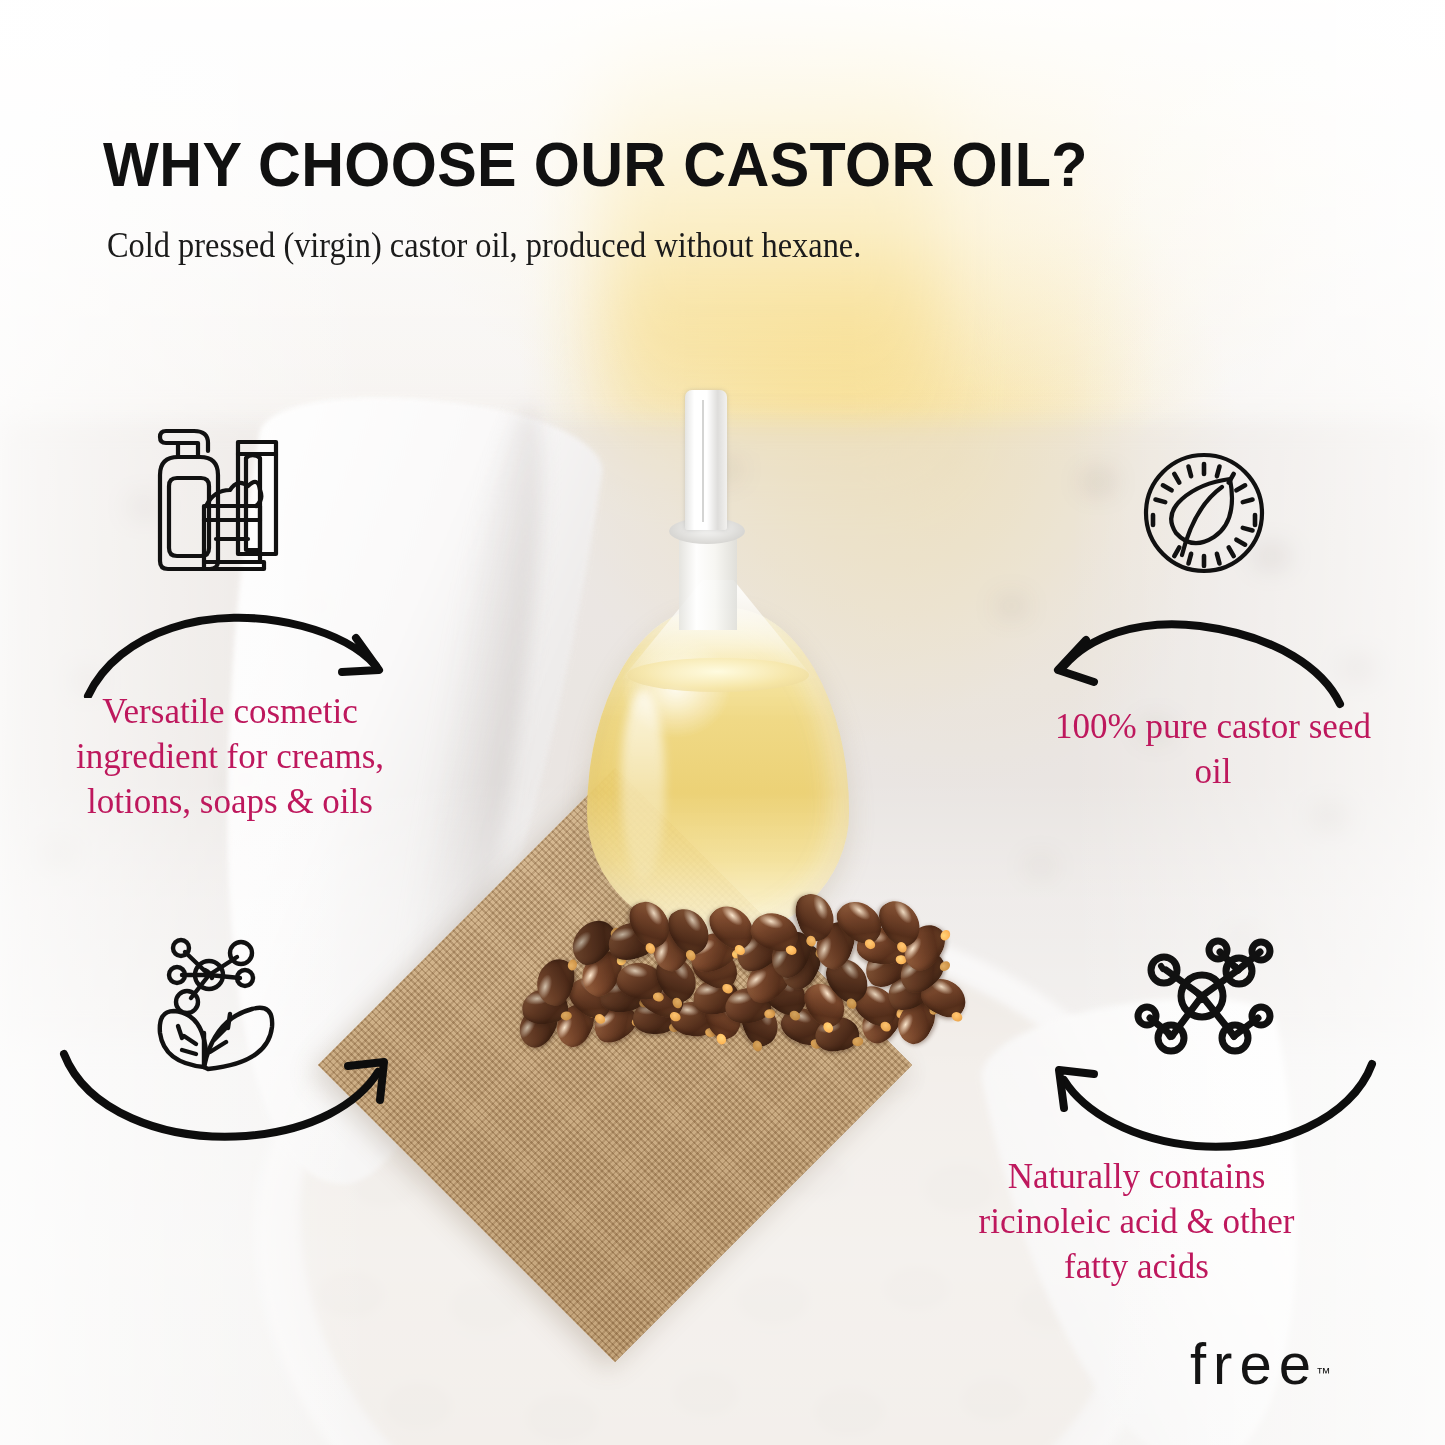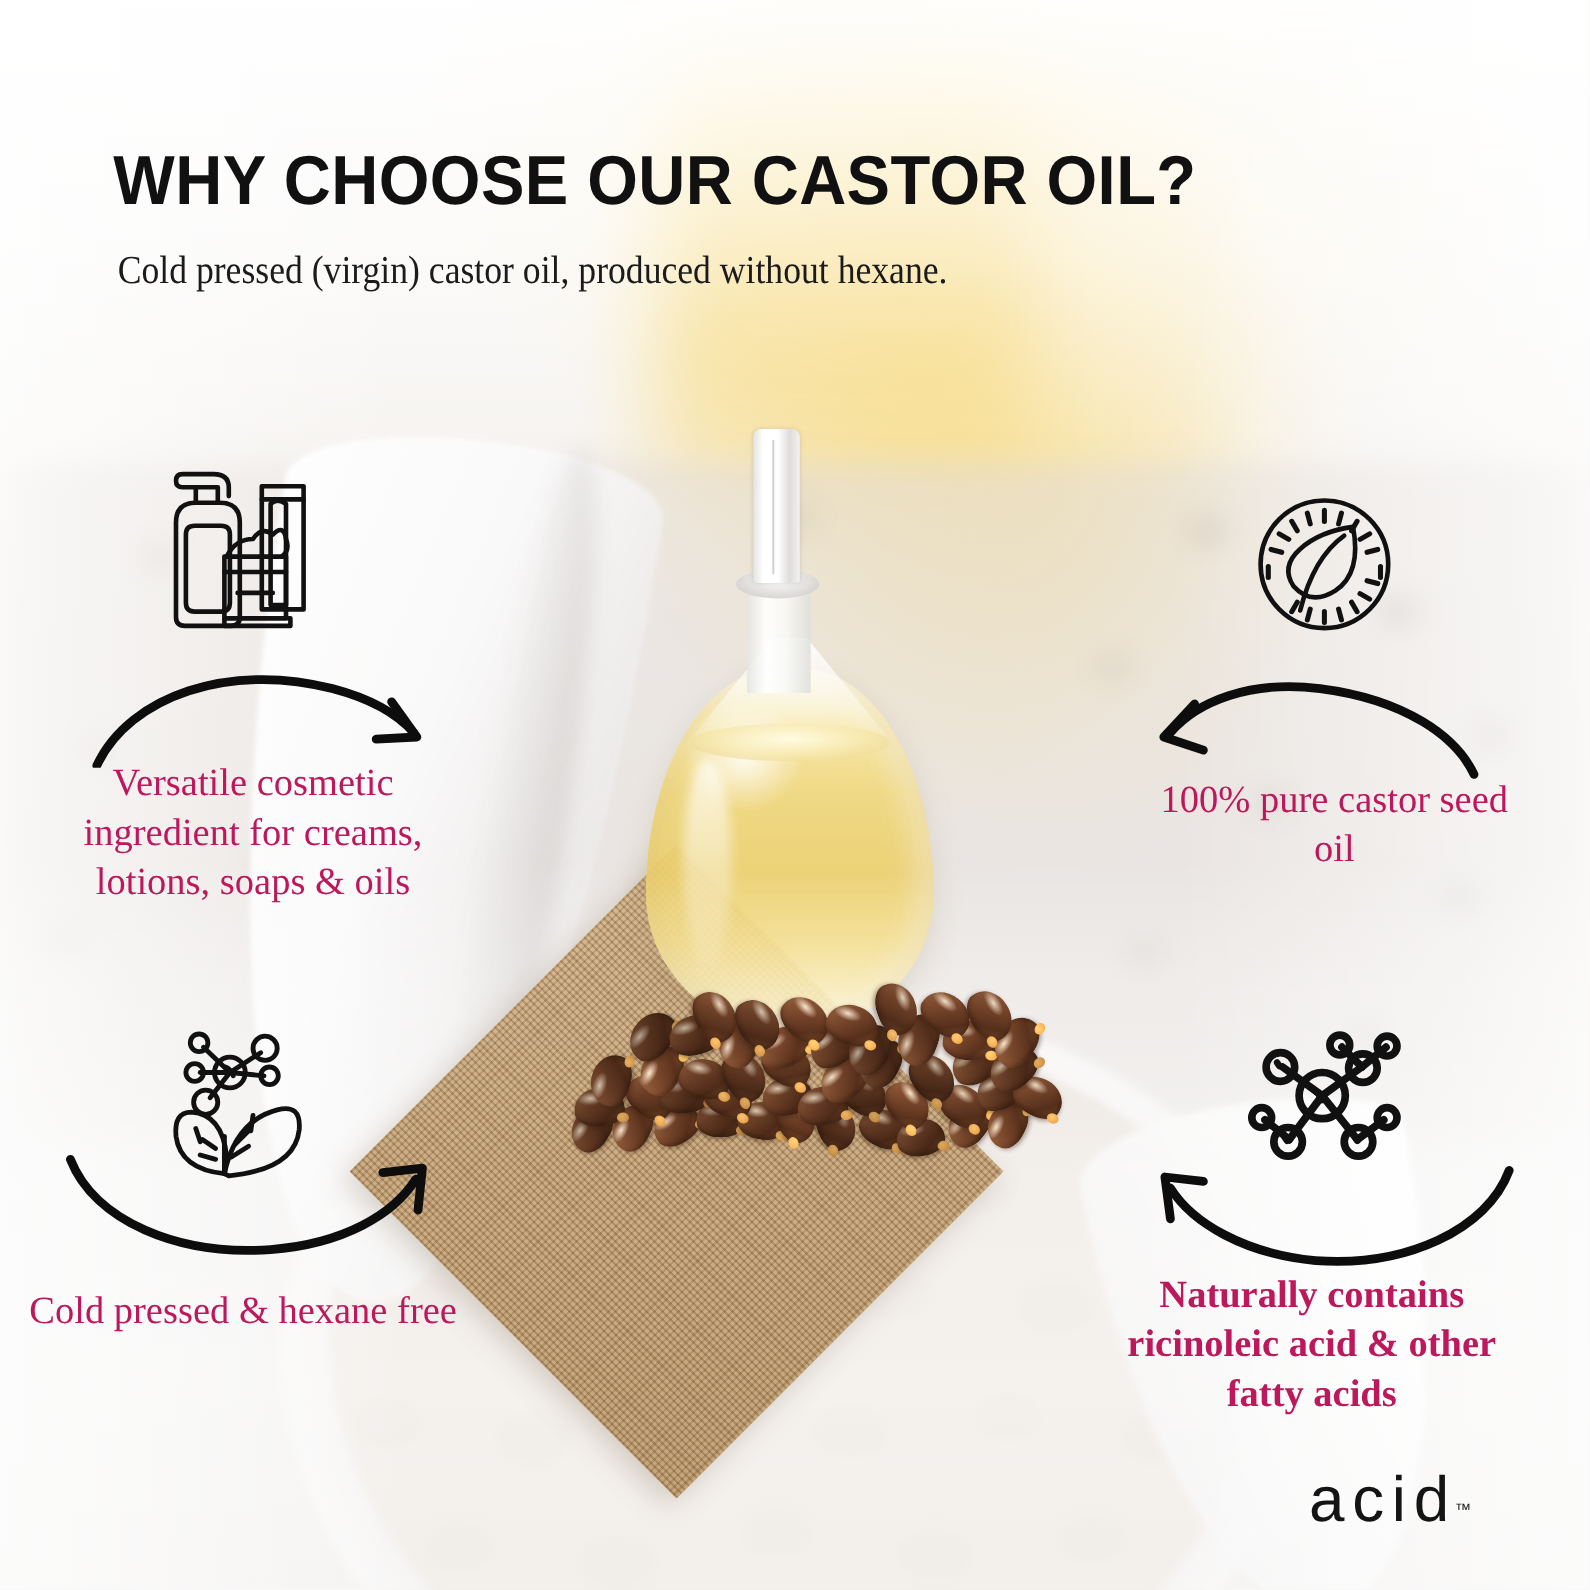"Cold pressed & hexane free" div.feature-text { html: <div>Cold pressed &amp; hexane free</div> -> none }
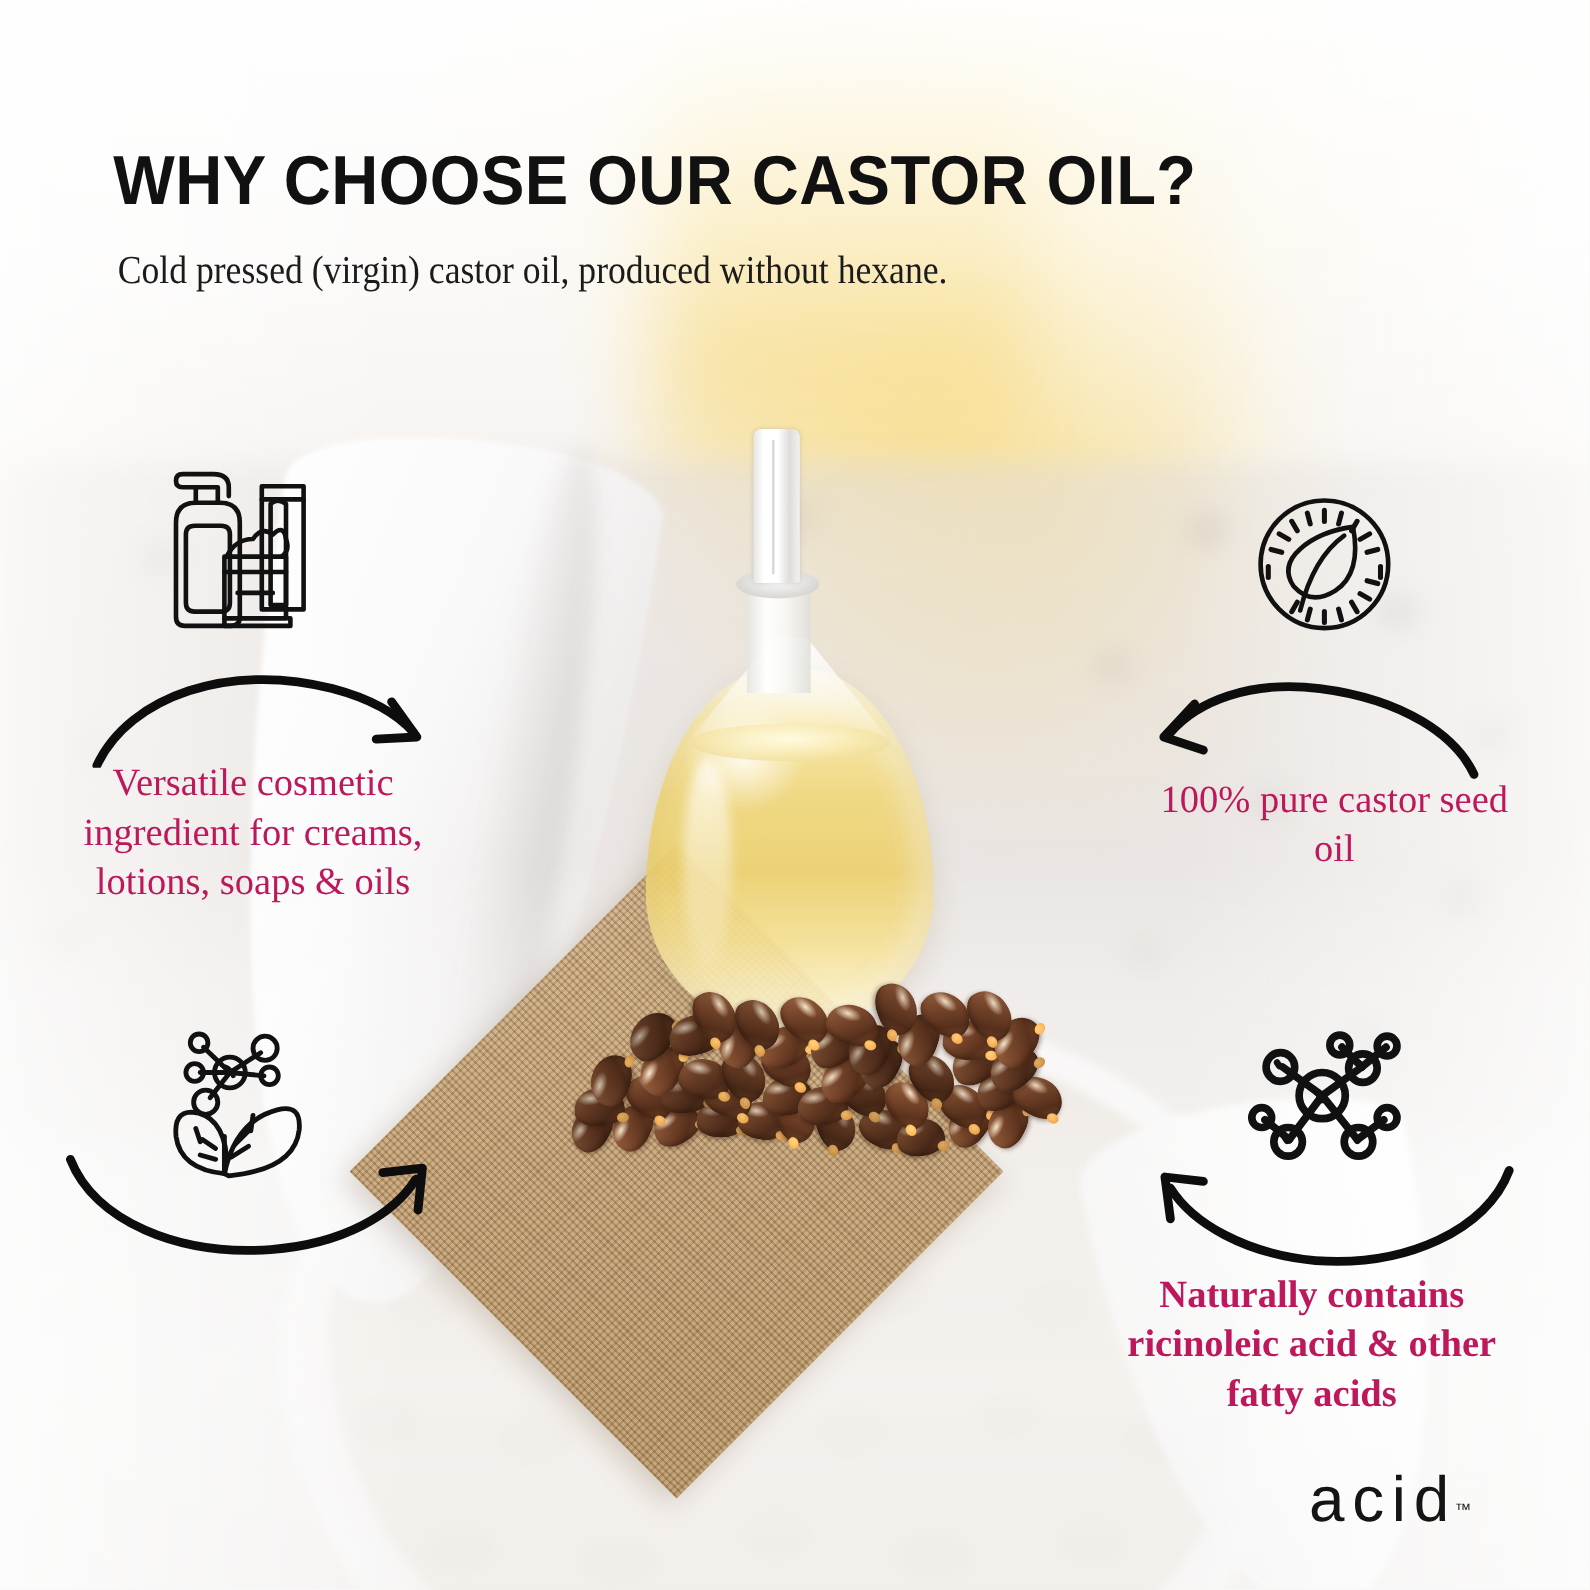"Naturally contains ricinoleic acid &" .ft-br { font-weight: bold -> none; left: 1000px -> 944px }
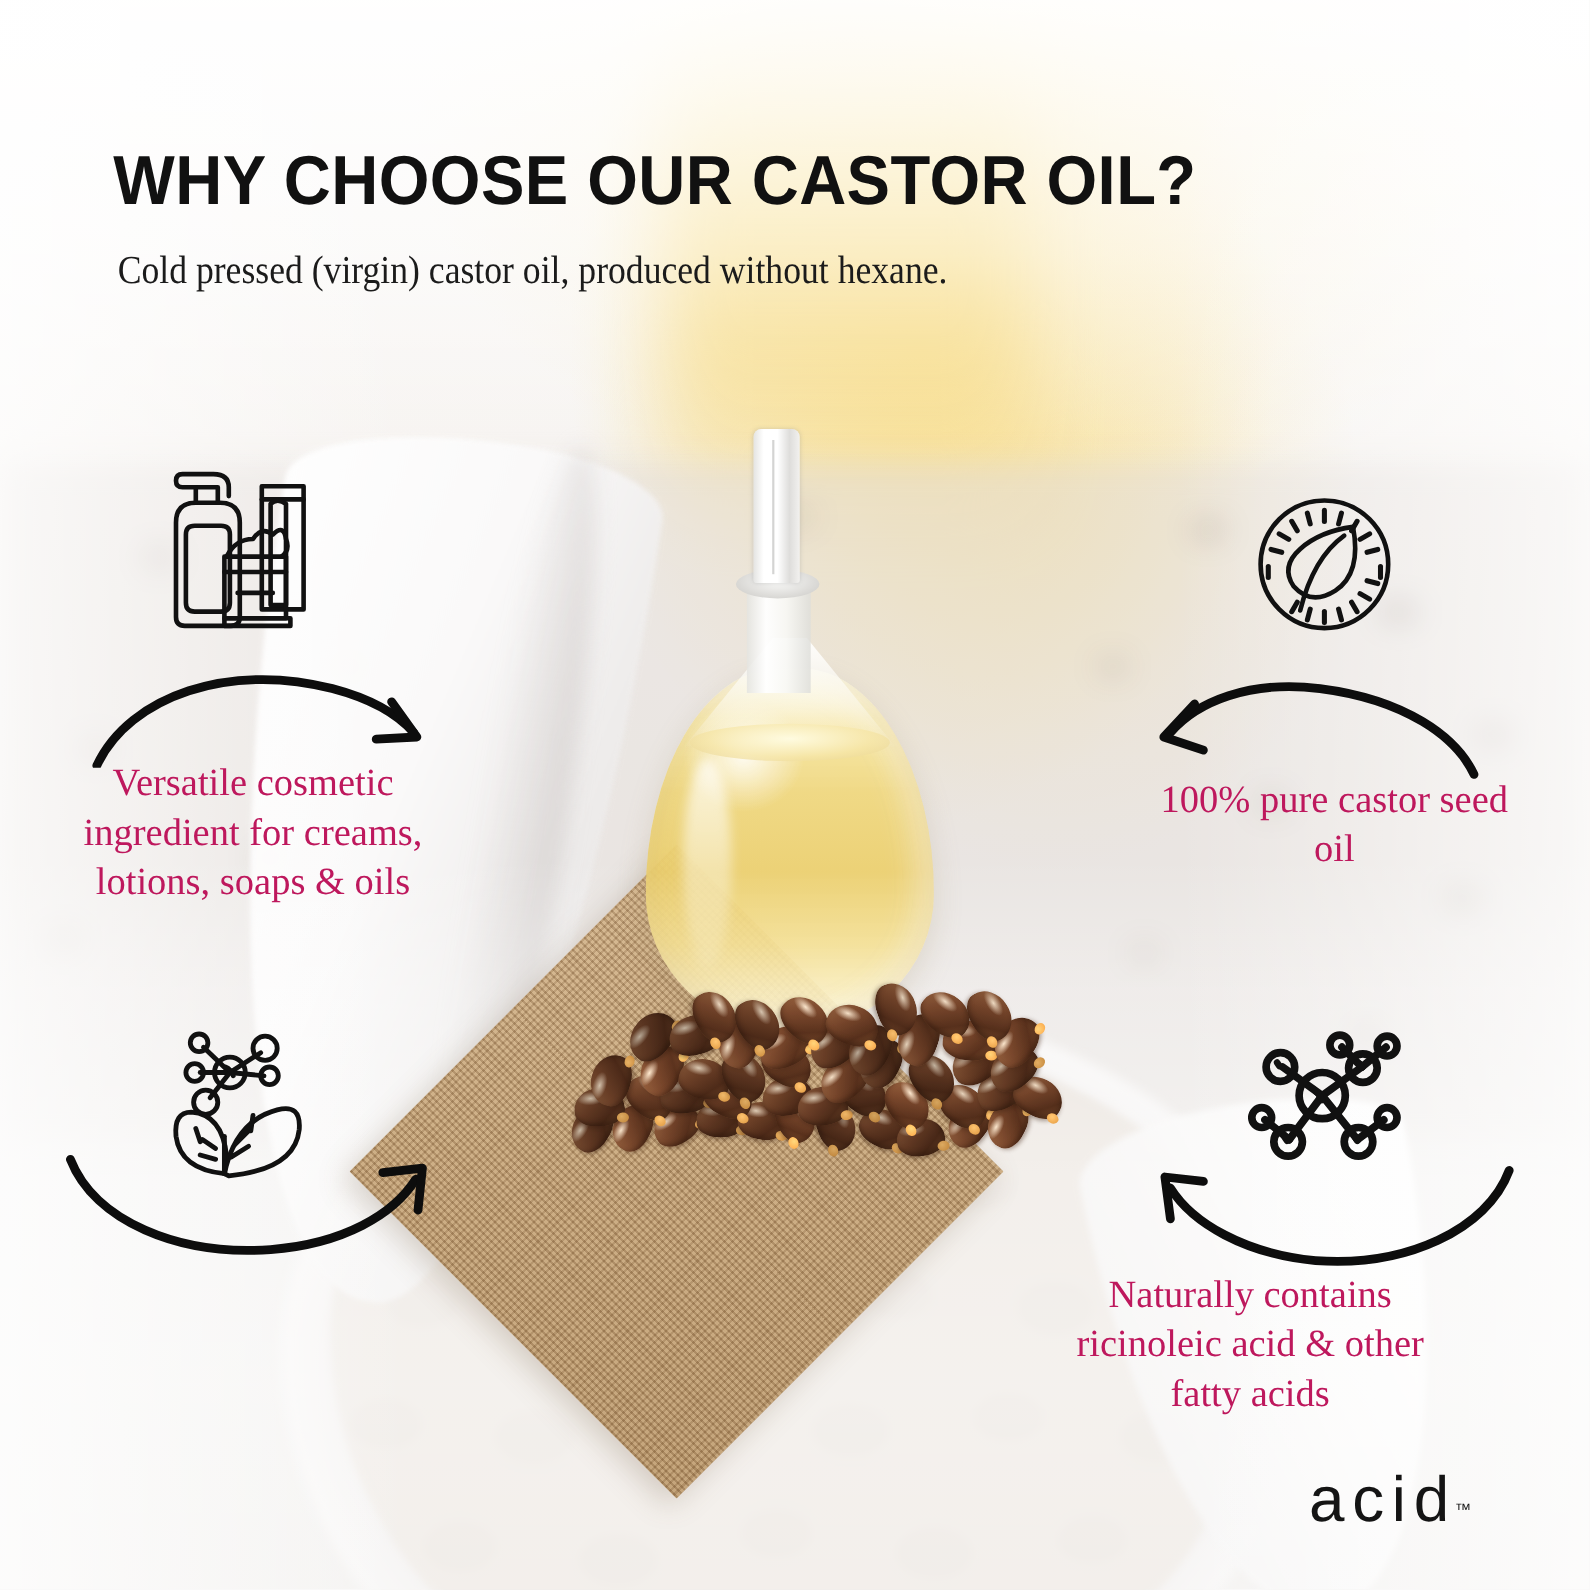"acid" span { text: acid -> free }
